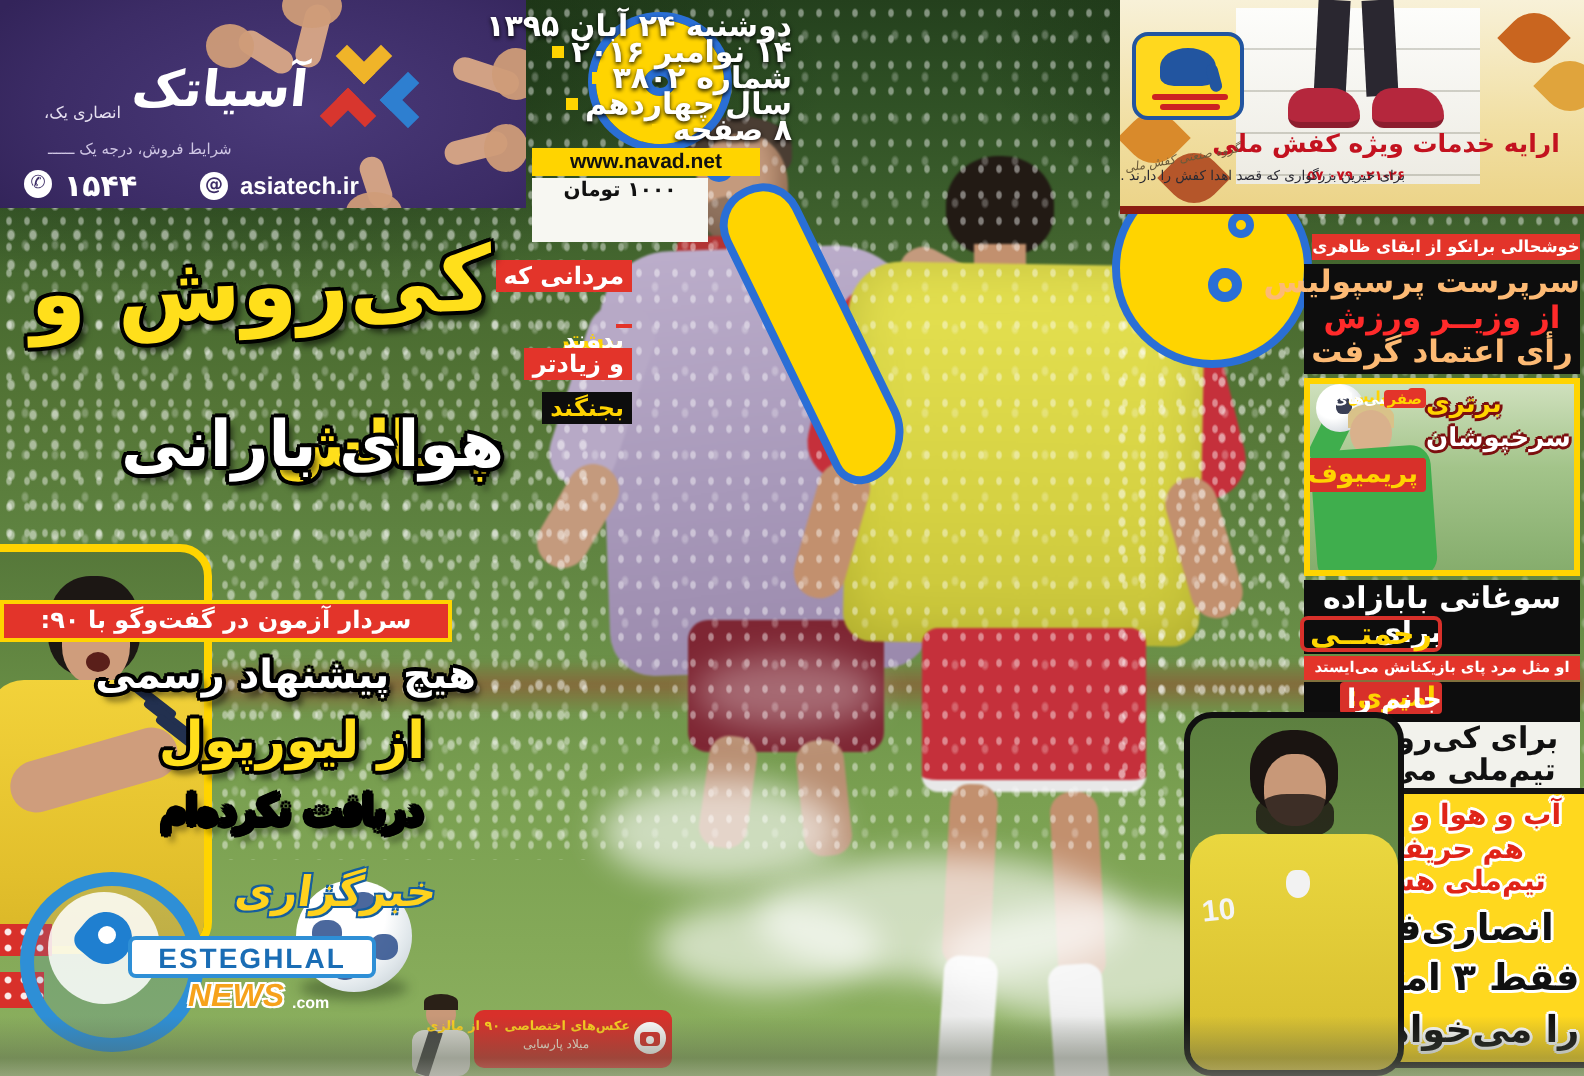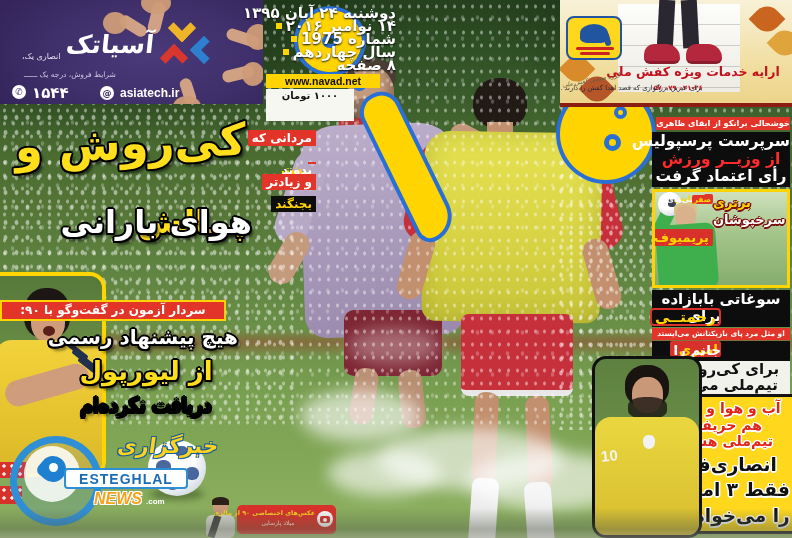"شماره 1975" span.date-label { text: 1975 -> ۳۸۰۲ }
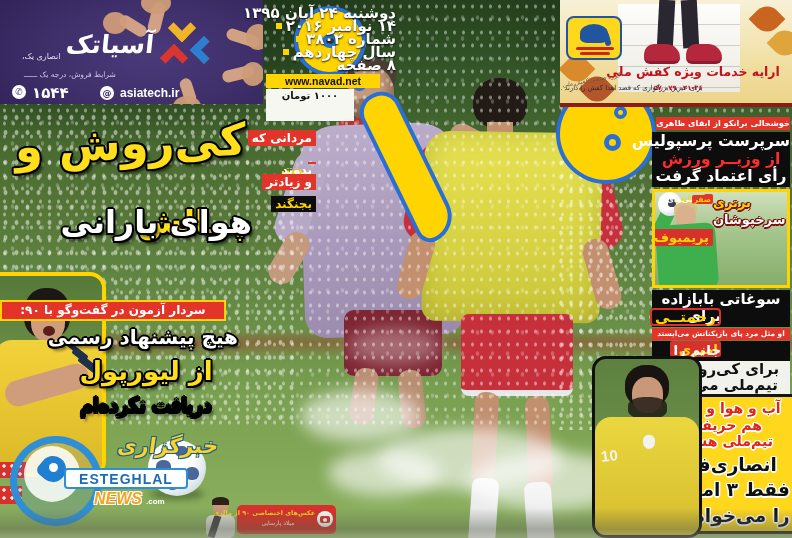"سرپرست پرسپولیس" .rc-block1 div { color: #ffffff -> #fdba74 }
